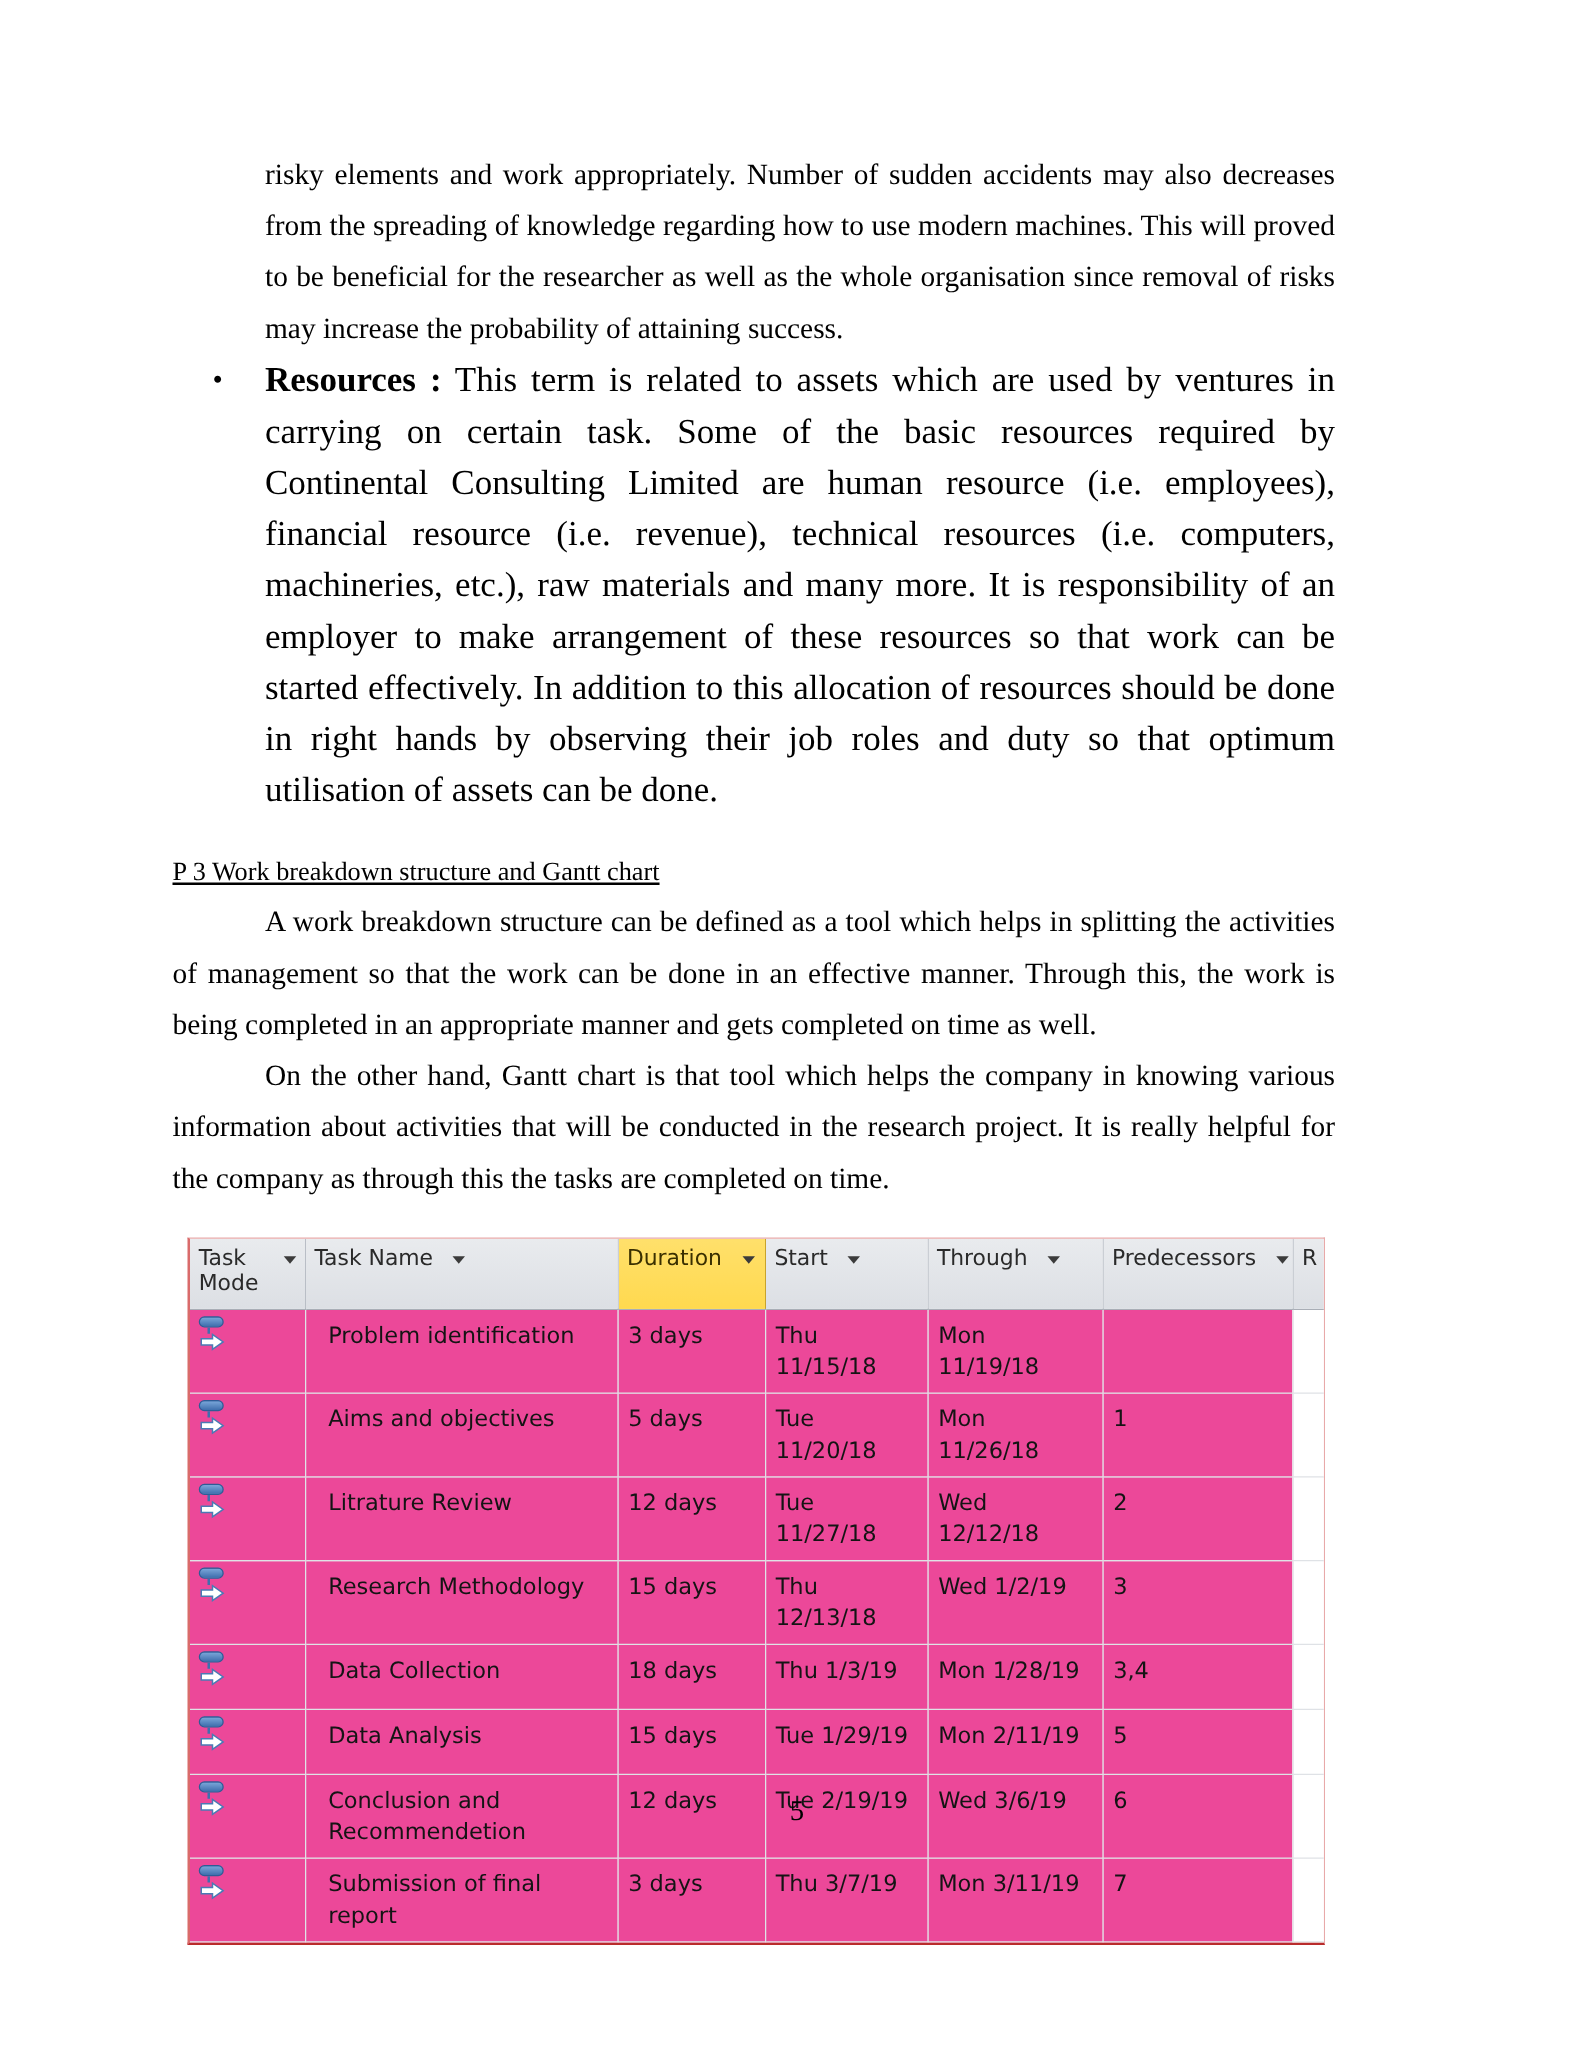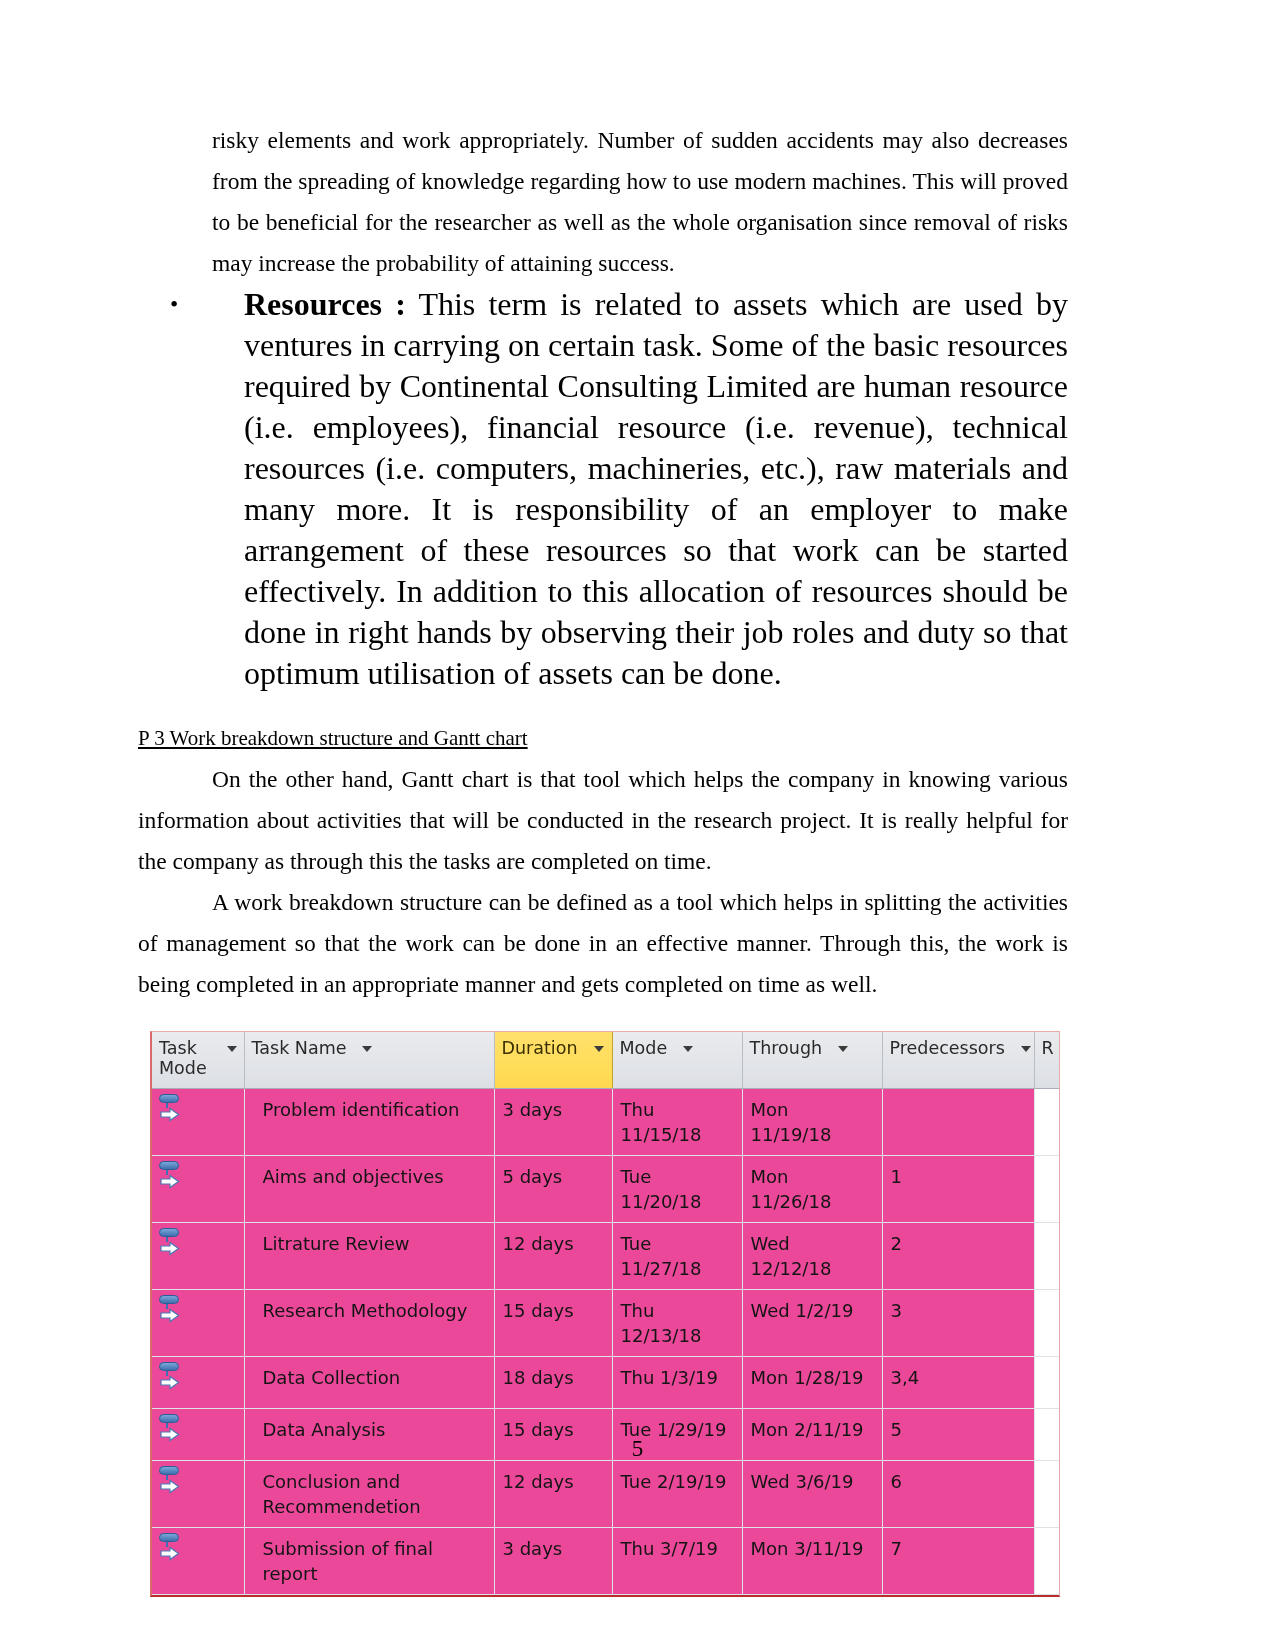"Resources : This term is" .bullet-body { font-size: 32px -> 28px; margin-left: 32px -> none }
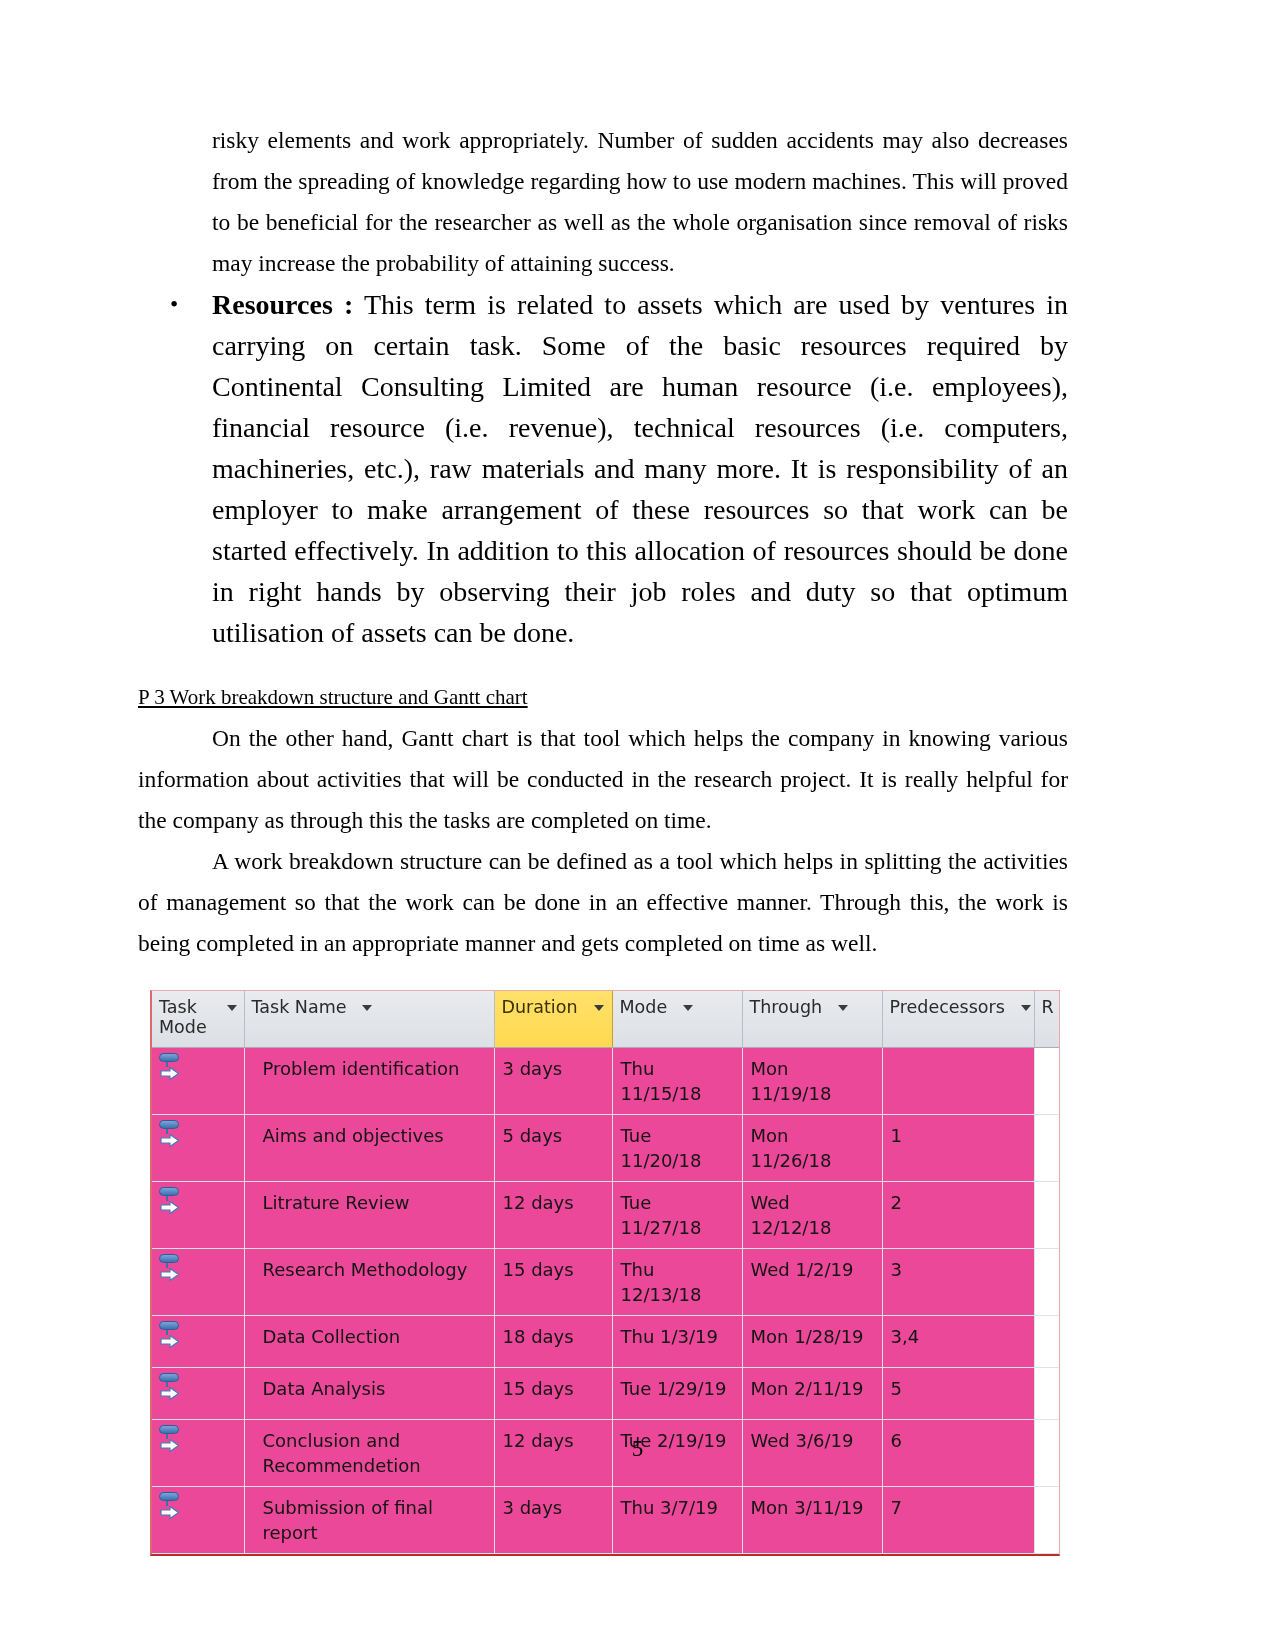"On the other hand, Gantt" p.body-text { order: before "A work breakdown structure can" -> after "A work breakdown structure can" }
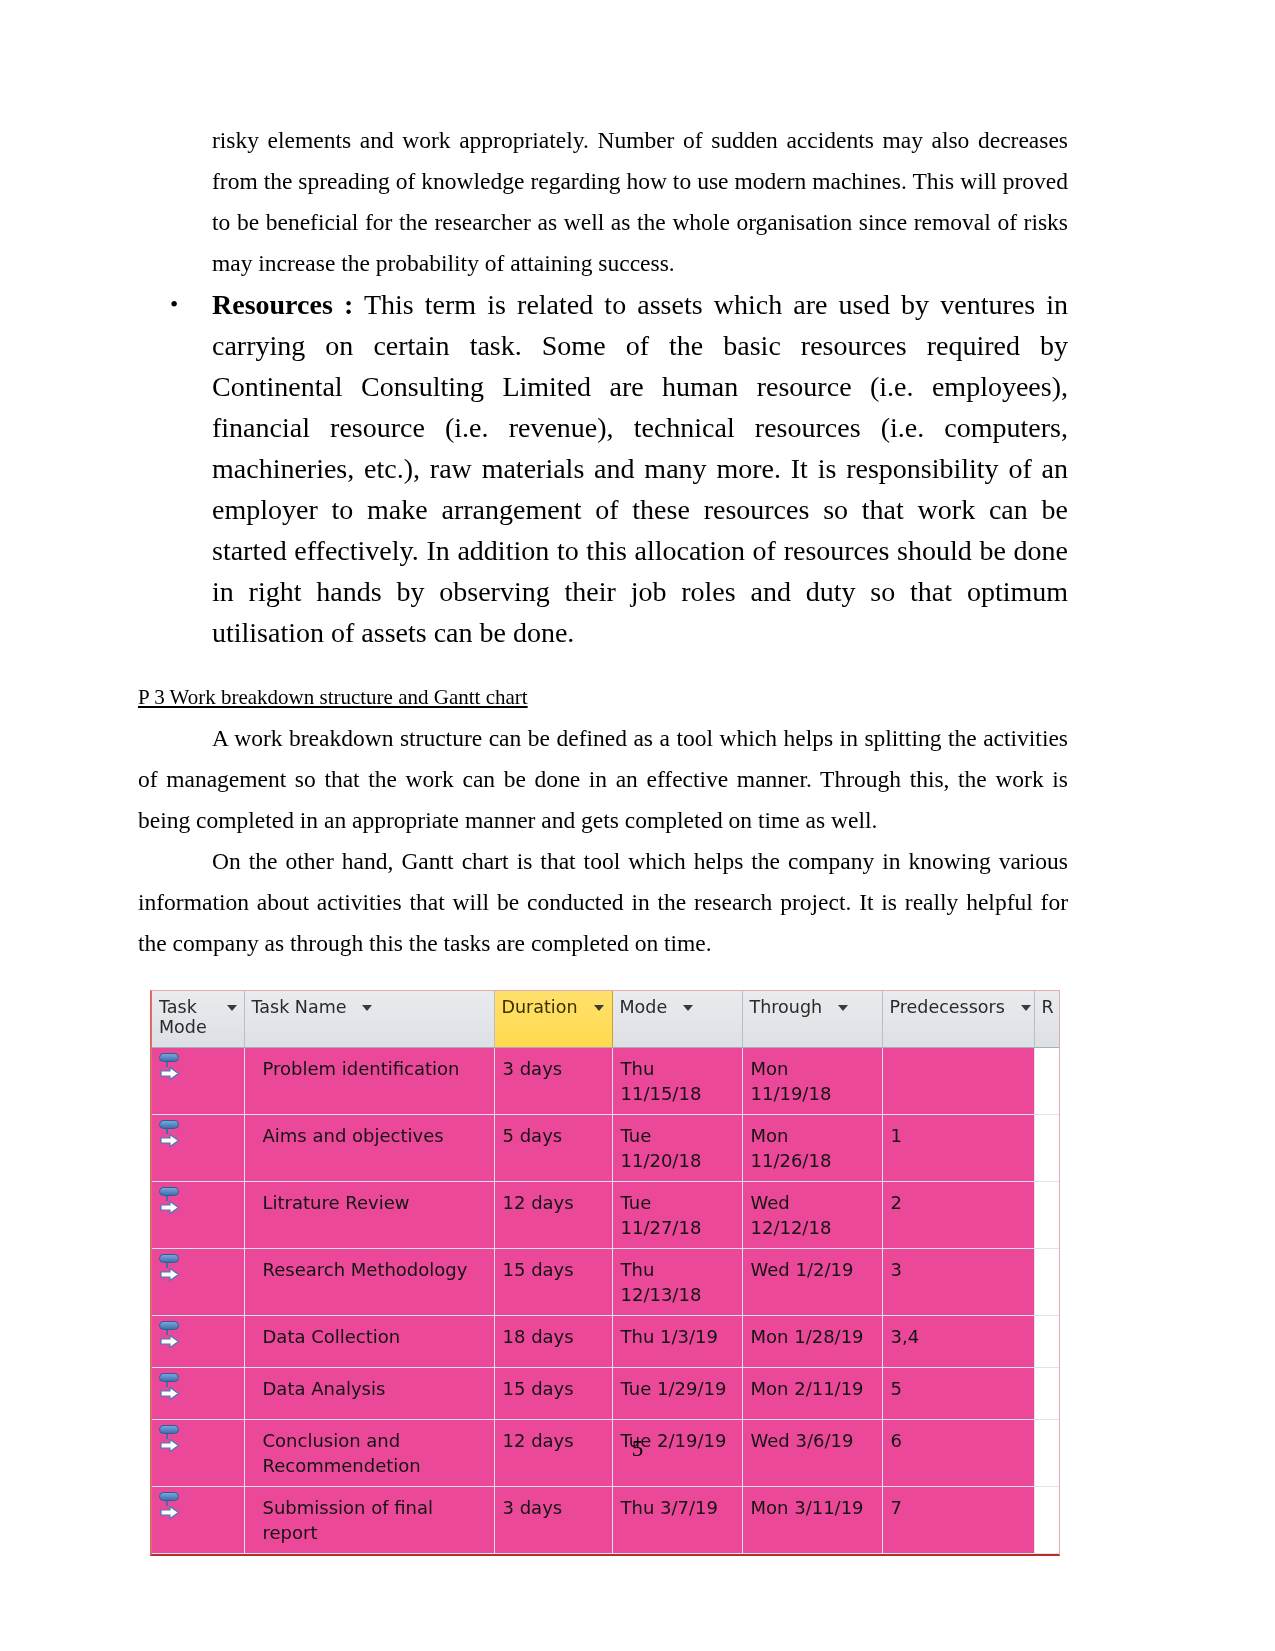"Mode" span.th-label { text: Mode -> Start }
